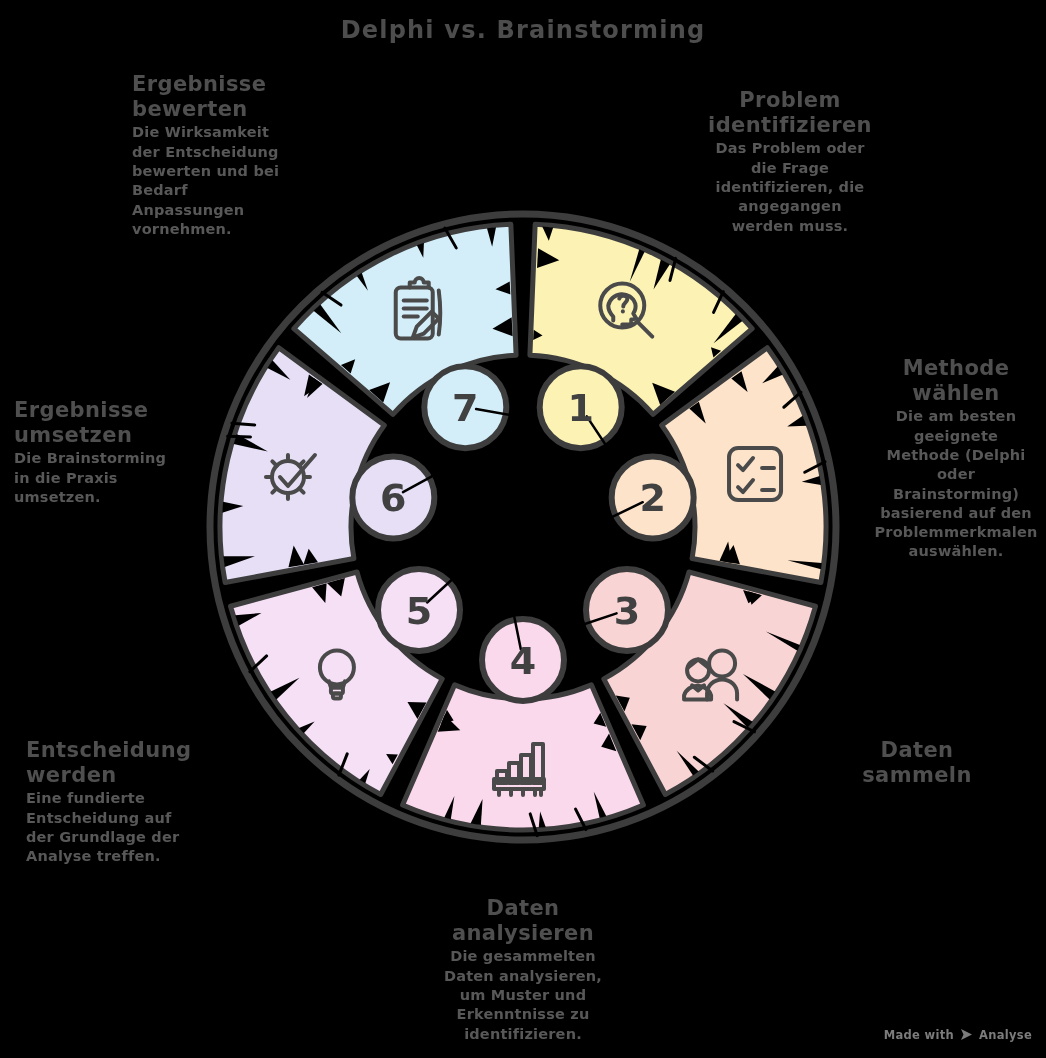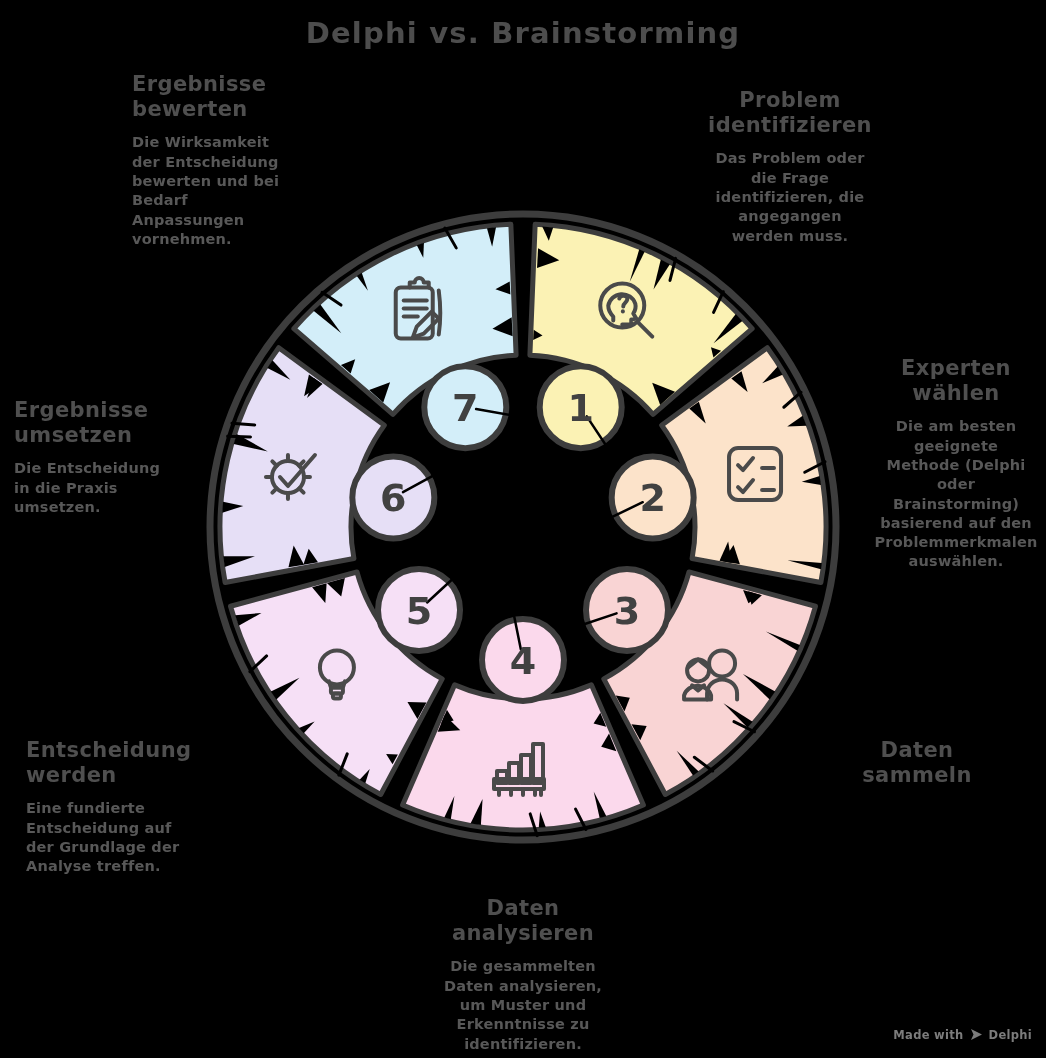"Delphi vs. Brainstorming" .main-title { font-size: 29px -> 24px }
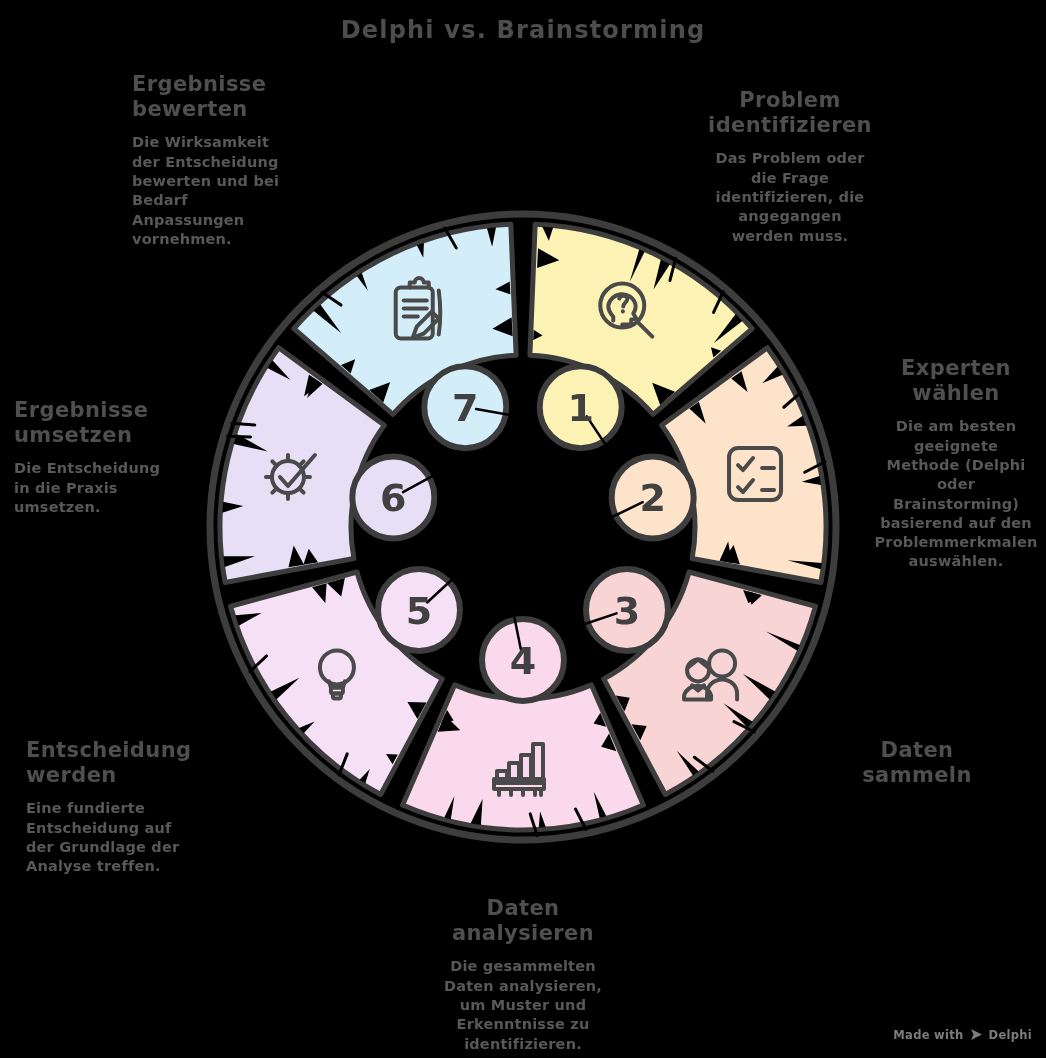"Die Wirksamkeit" .block .b { margin-top: 11px -> 1px }
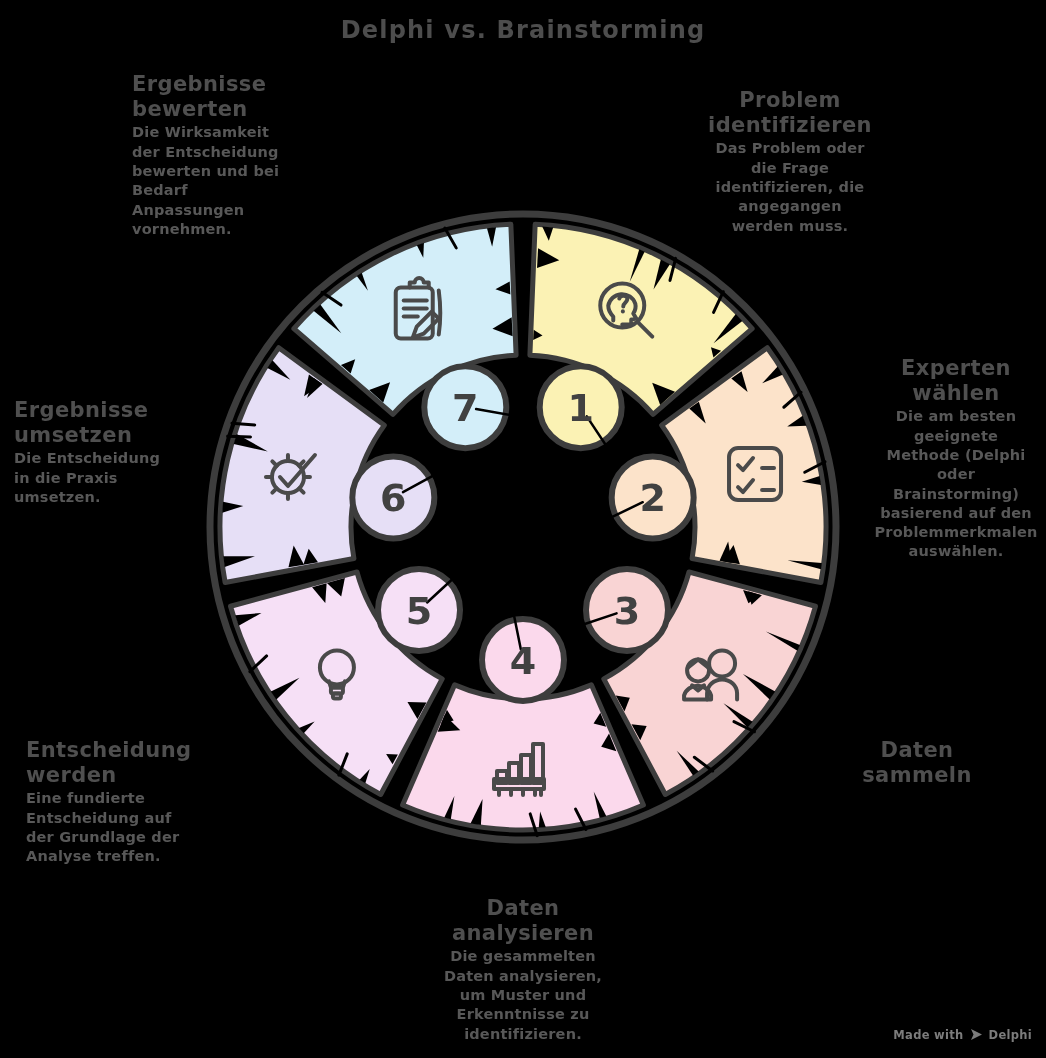"Experten" div.h { text: Experten -> Methode }
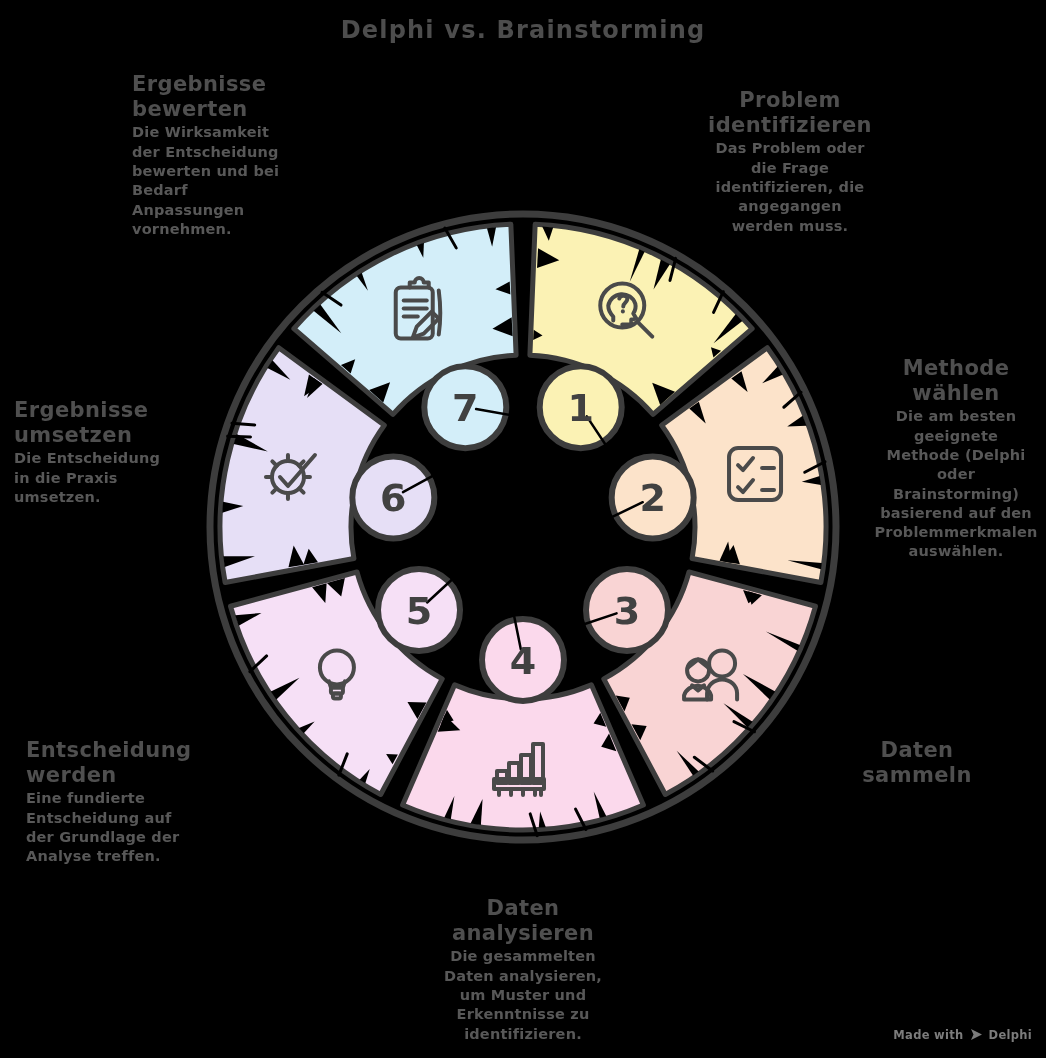"Die Entscheidung" div.b { text: Entscheidung -> Brainstorming }
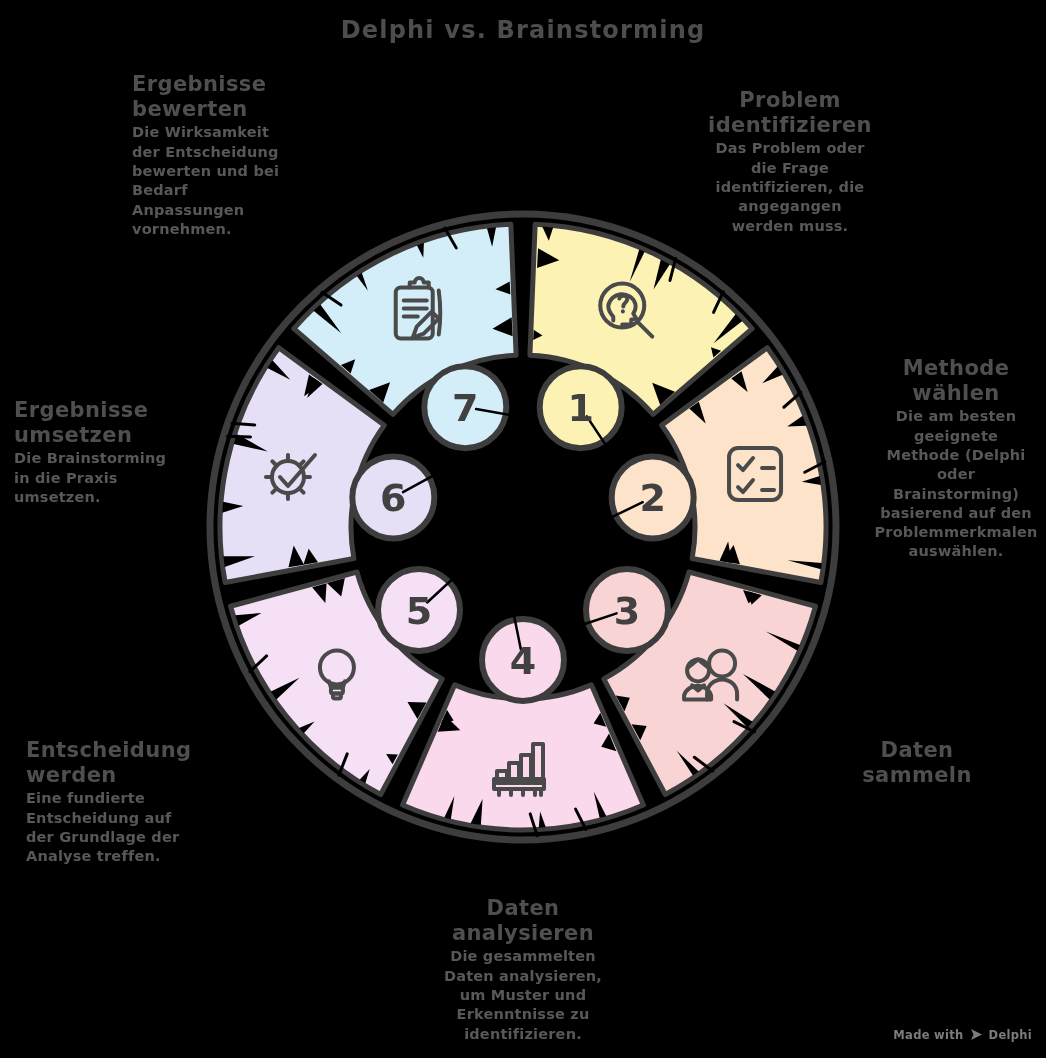"Delphi" span { text: Delphi -> Analyse }
